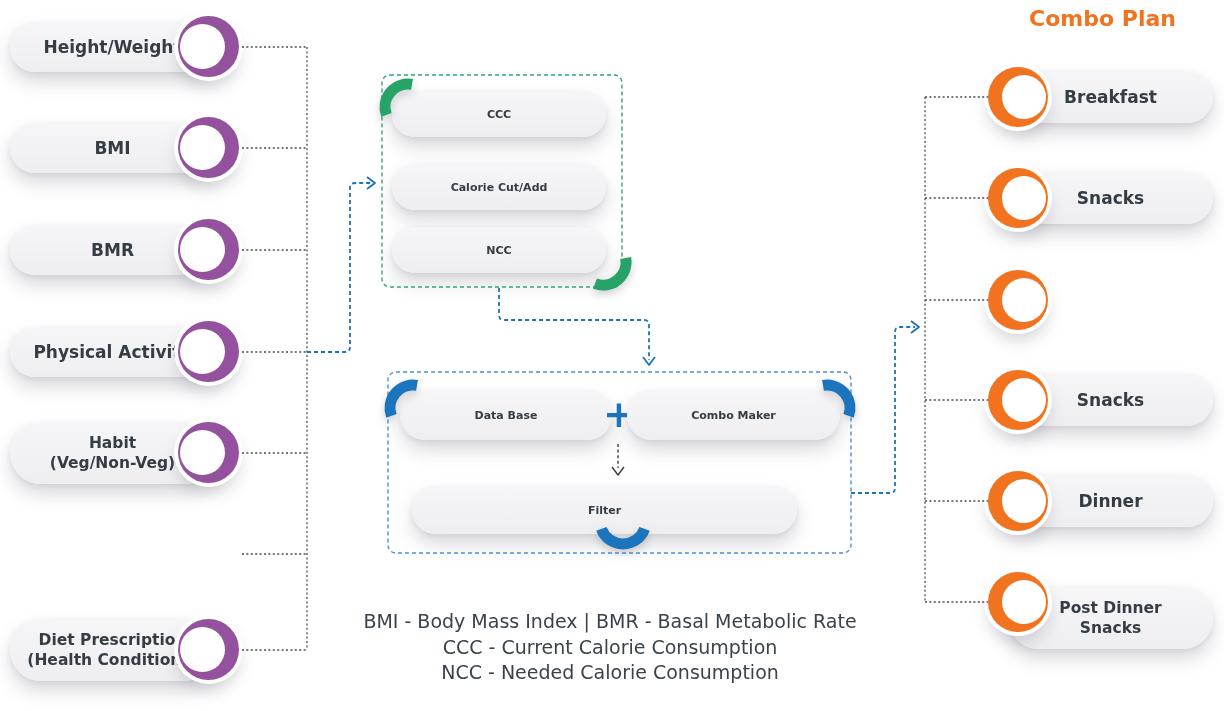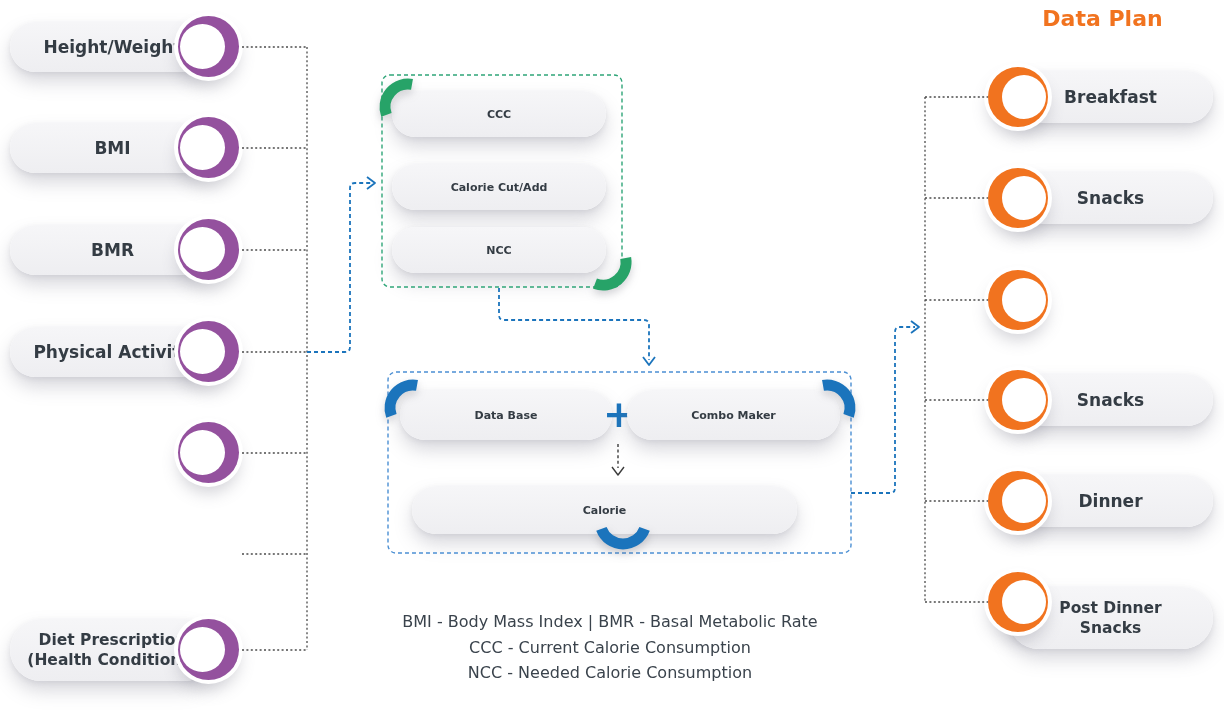"Data Plan" div { text: Data -> Combo }
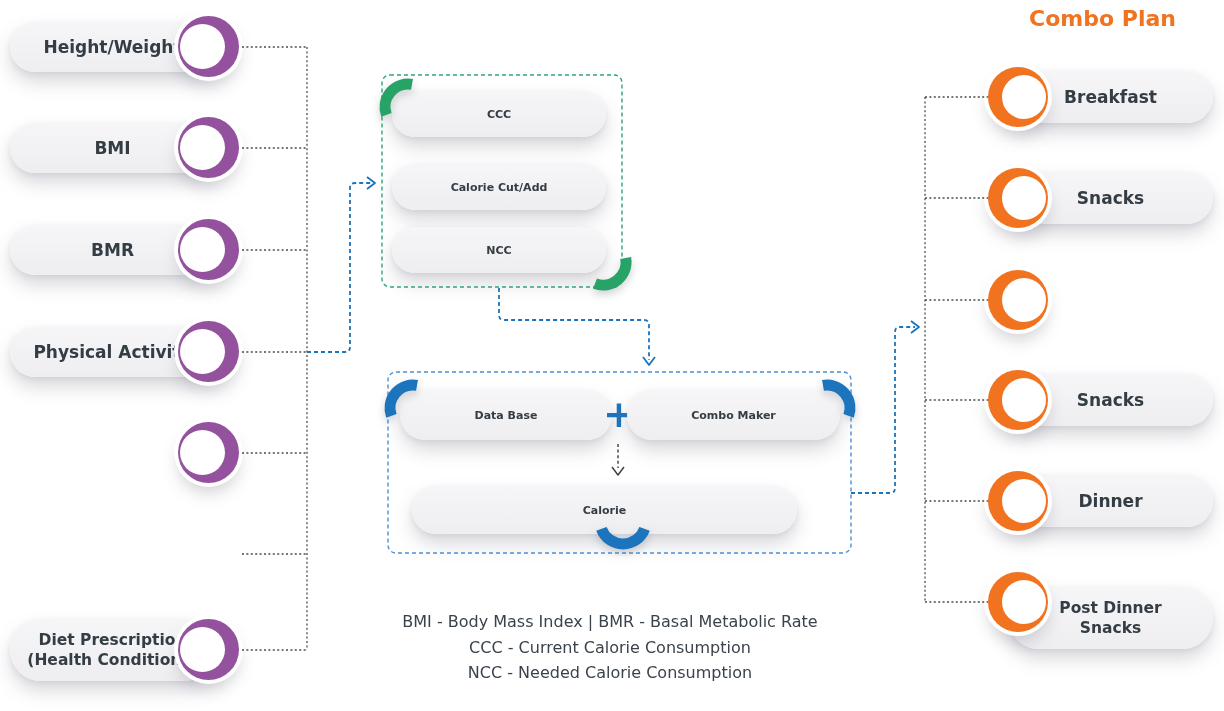"Habit" div.pill { html: none -> <div>Habit (Veg/Non-Veg)</div> }
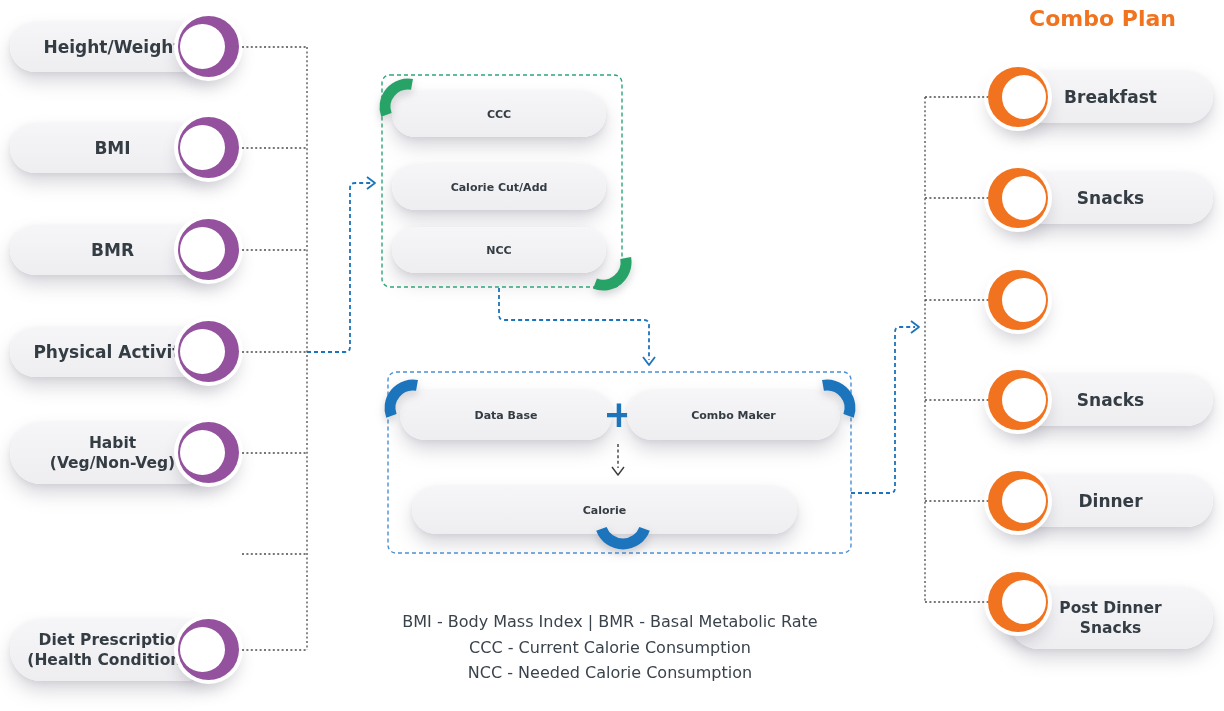"Calorie" div.mid-pill { text: Calorie -> Filter }
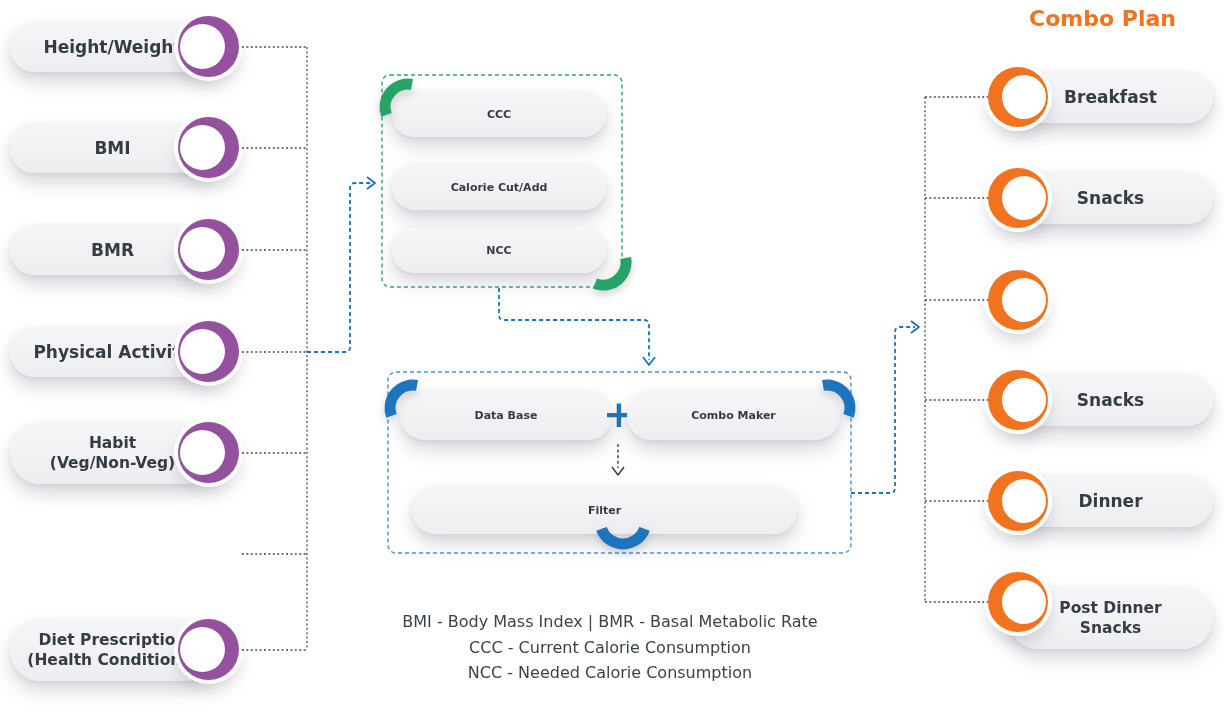"BMI - Body Mass Index" #legend { font-size: 16px -> 19px }
